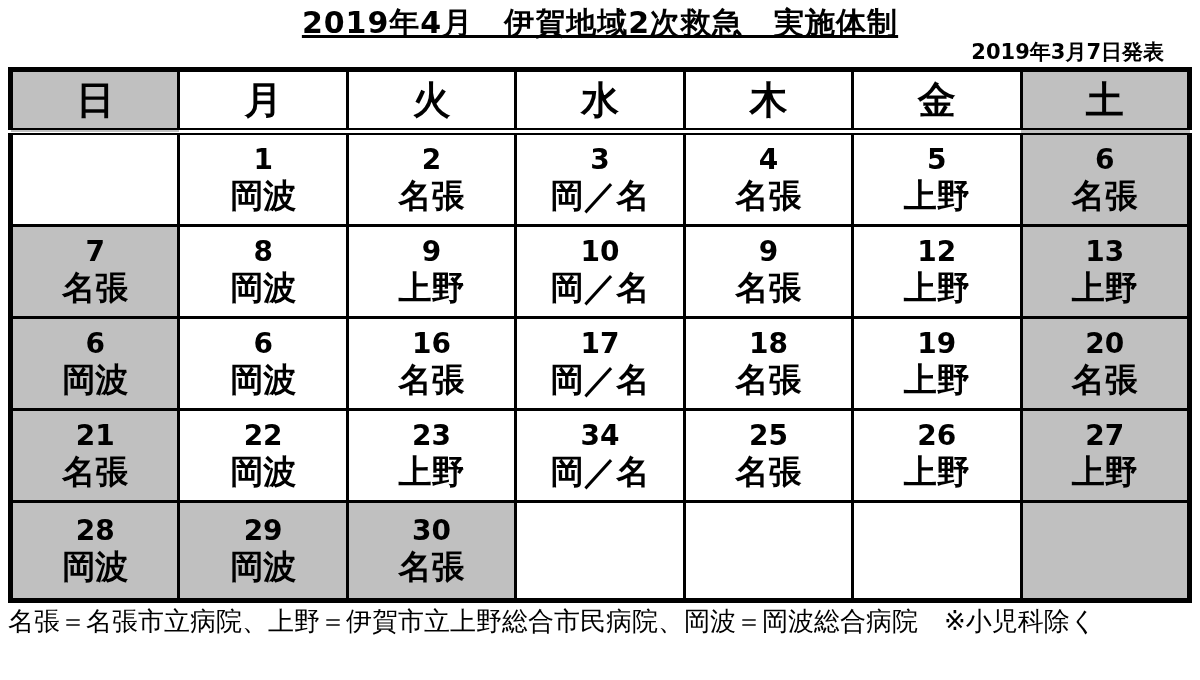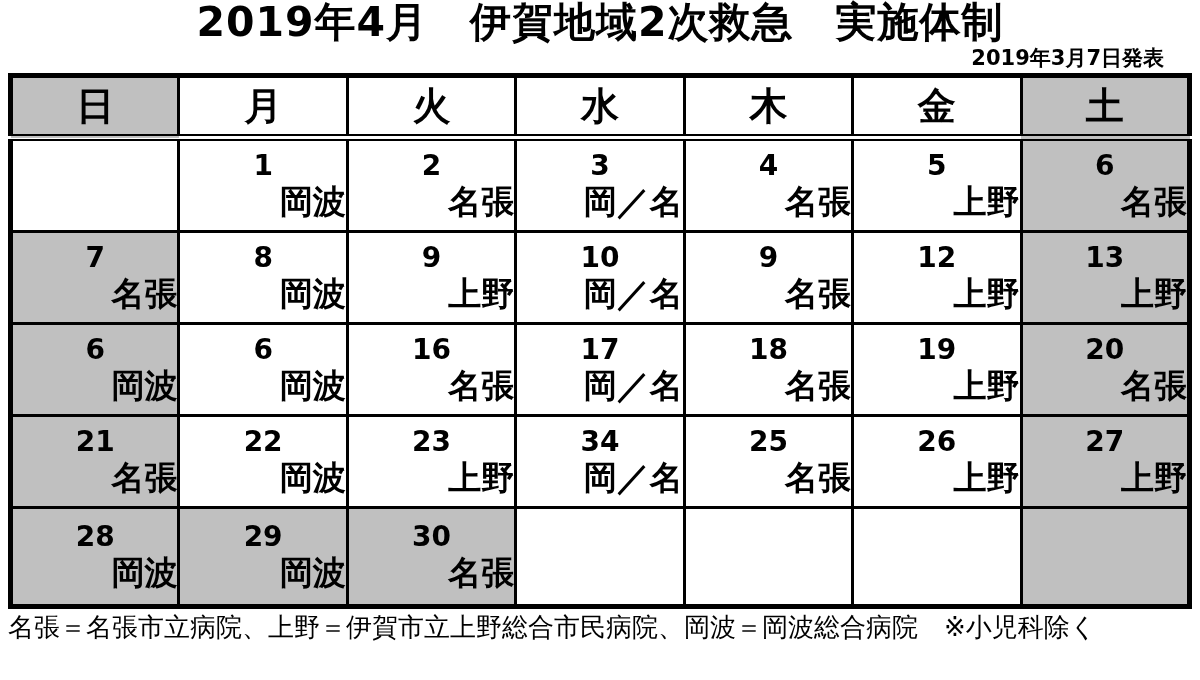"2019年4月 伊賀地域2次救急 実施体制" .title { font-size: 41px -> 30px; padding-top: none -> 6px; text-decoration: none -> underline }
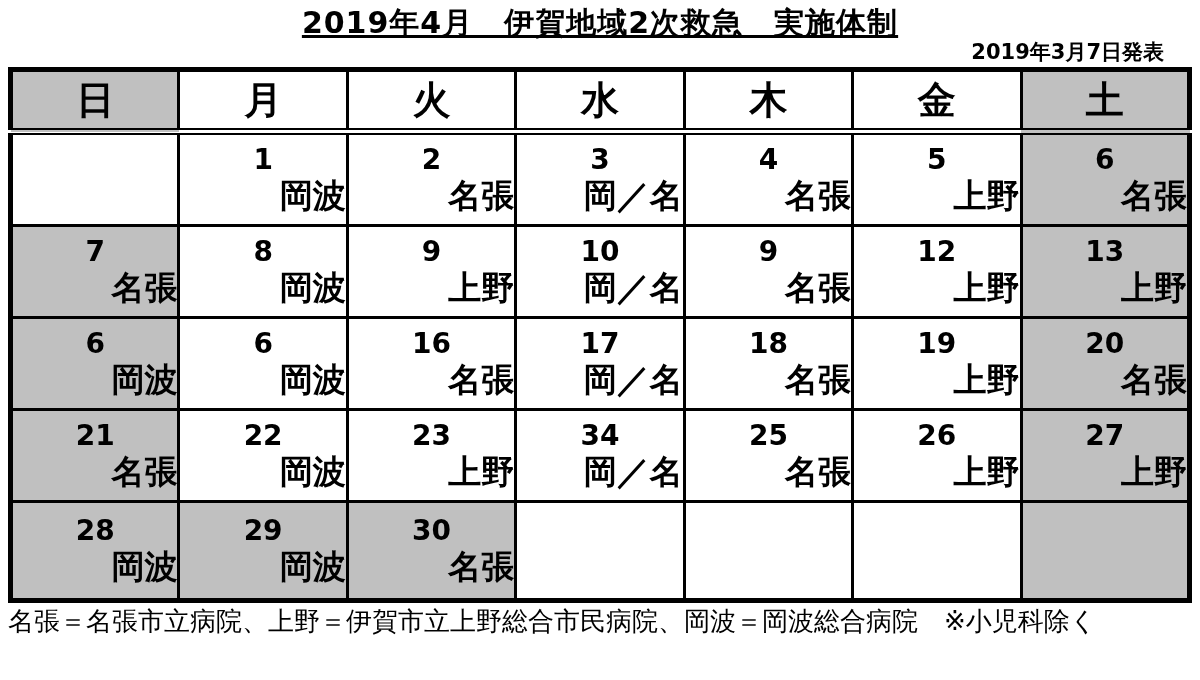"岡波" td .hosp { text-align: right -> none }
